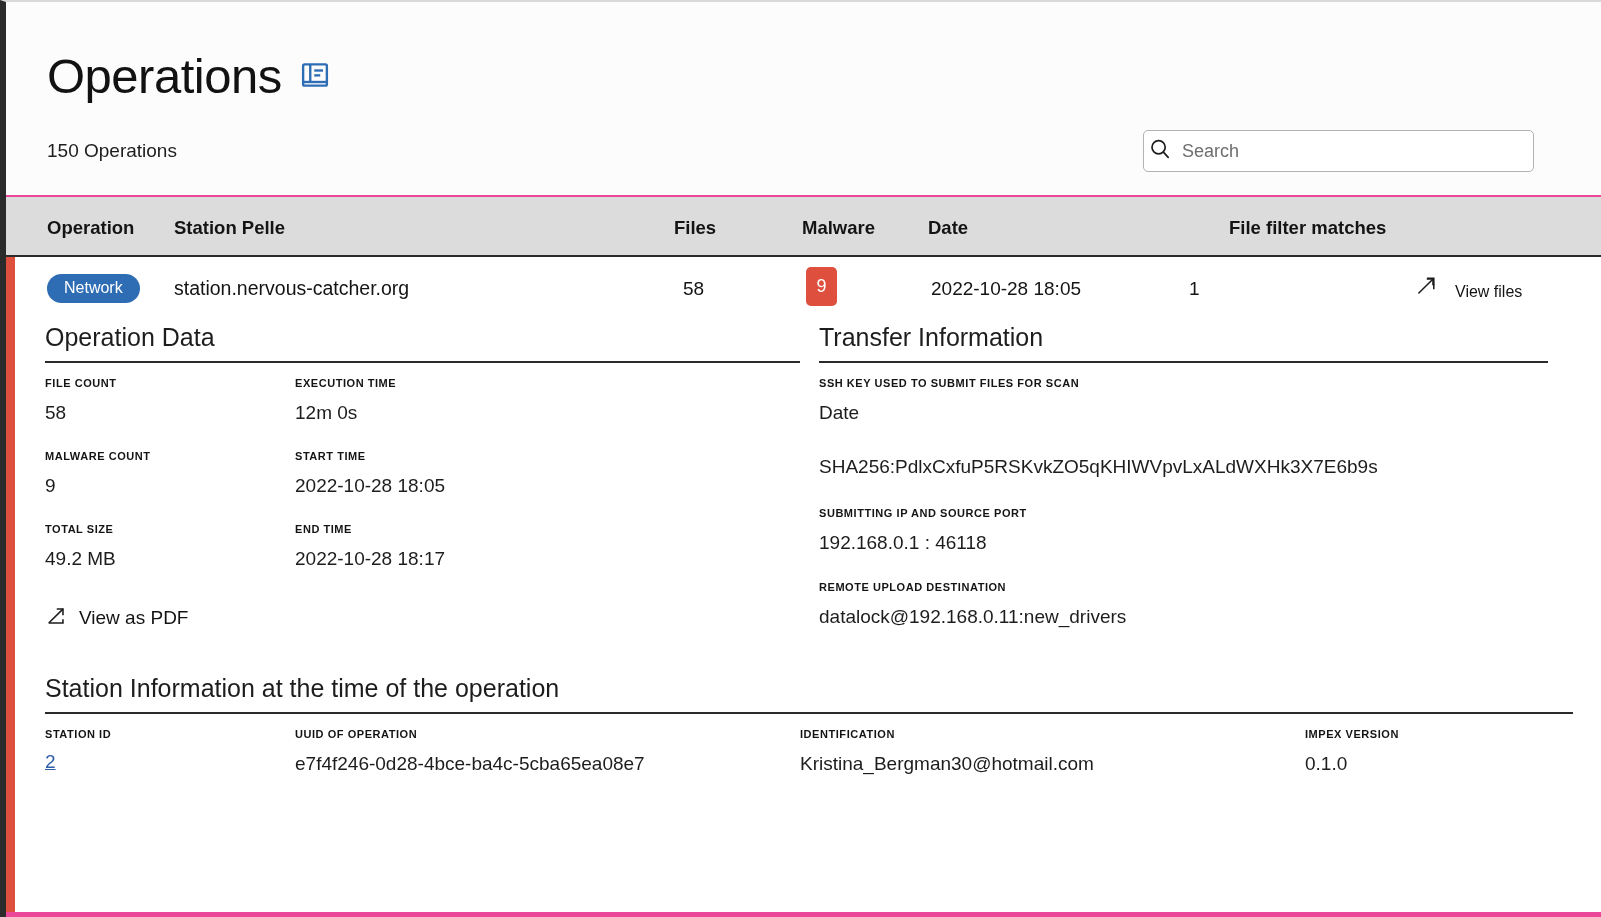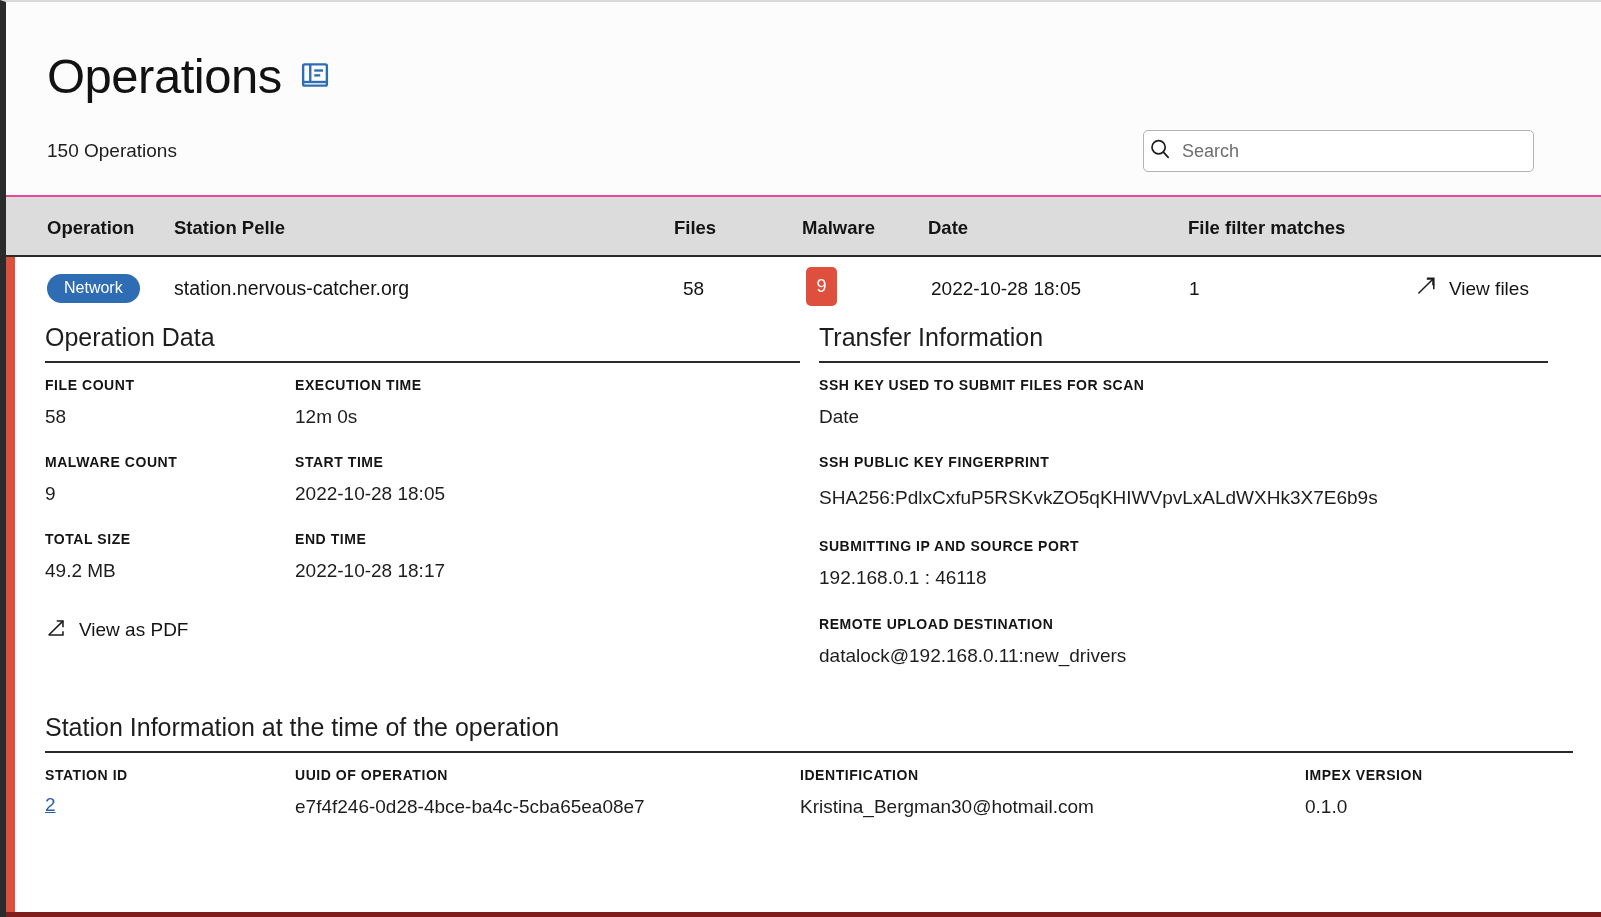"Operations" .page { background: #7f1d1d -> #ec4899 }
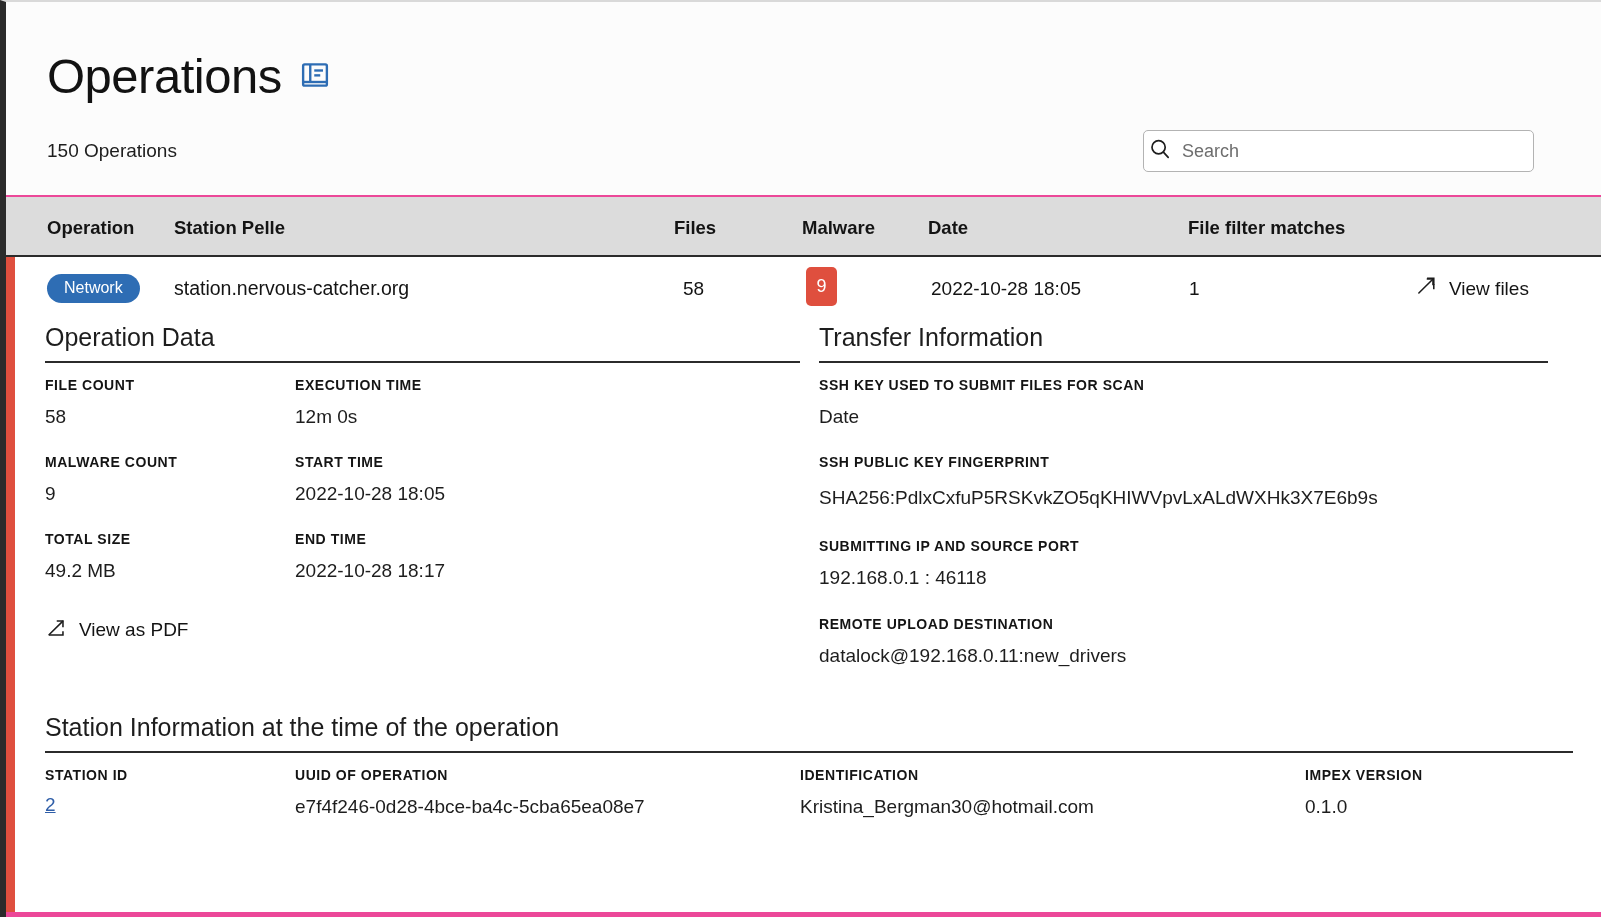"File filter matches" .th.c-filter { left: 1182px -> 1223px }
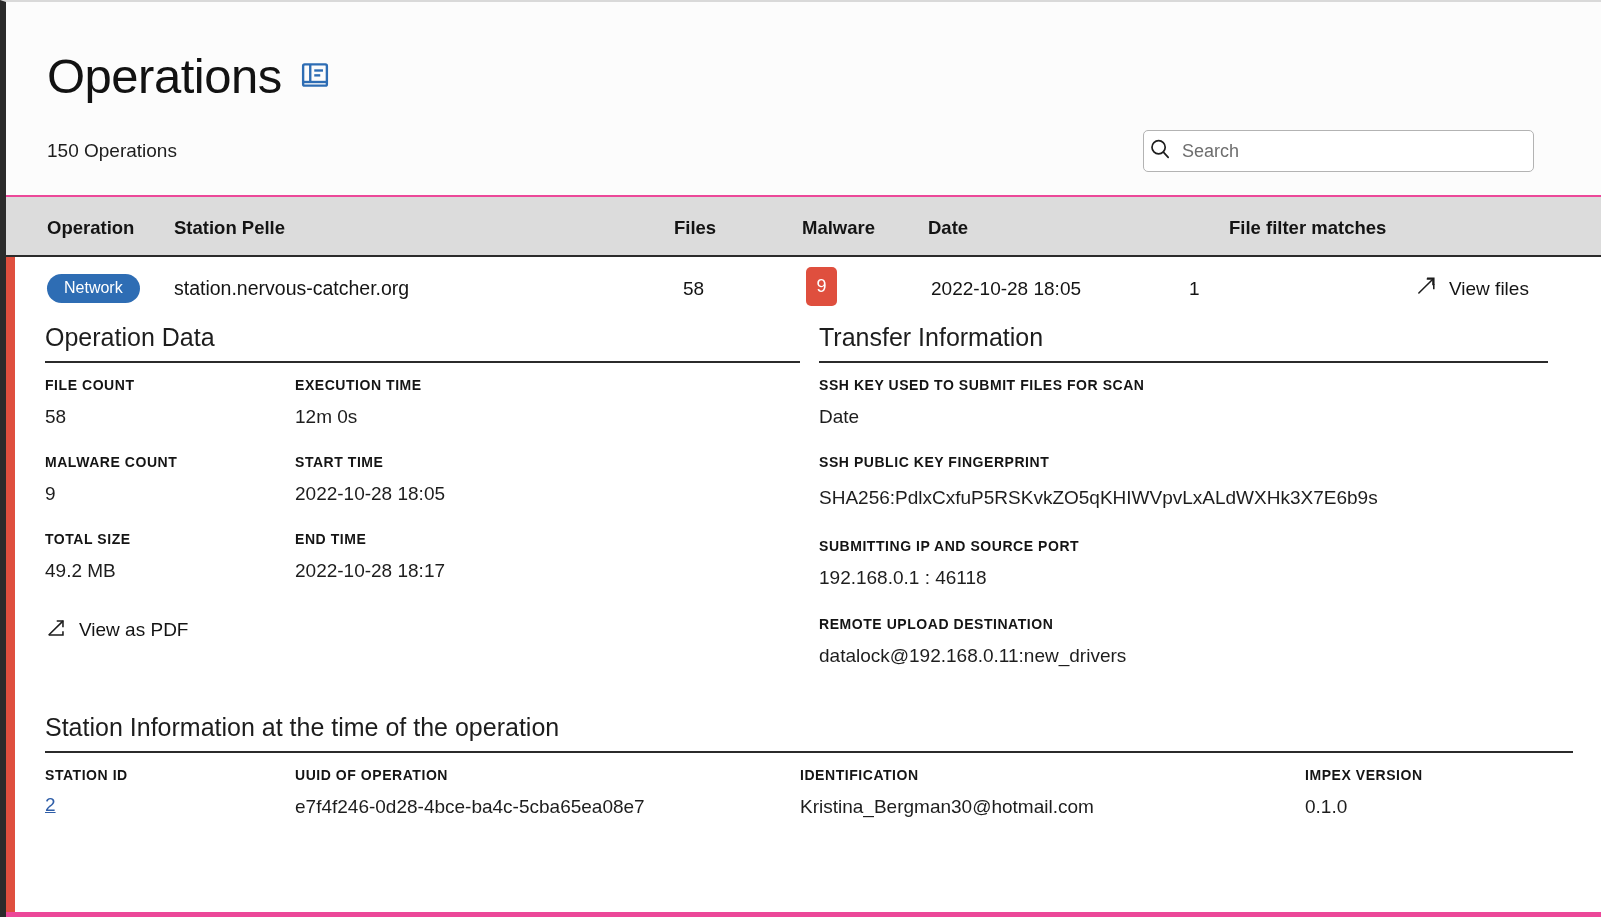"View files" .view-files { align-items: center -> flex-end; font-size: 19px -> 16px; gap: 12px -> 18px }
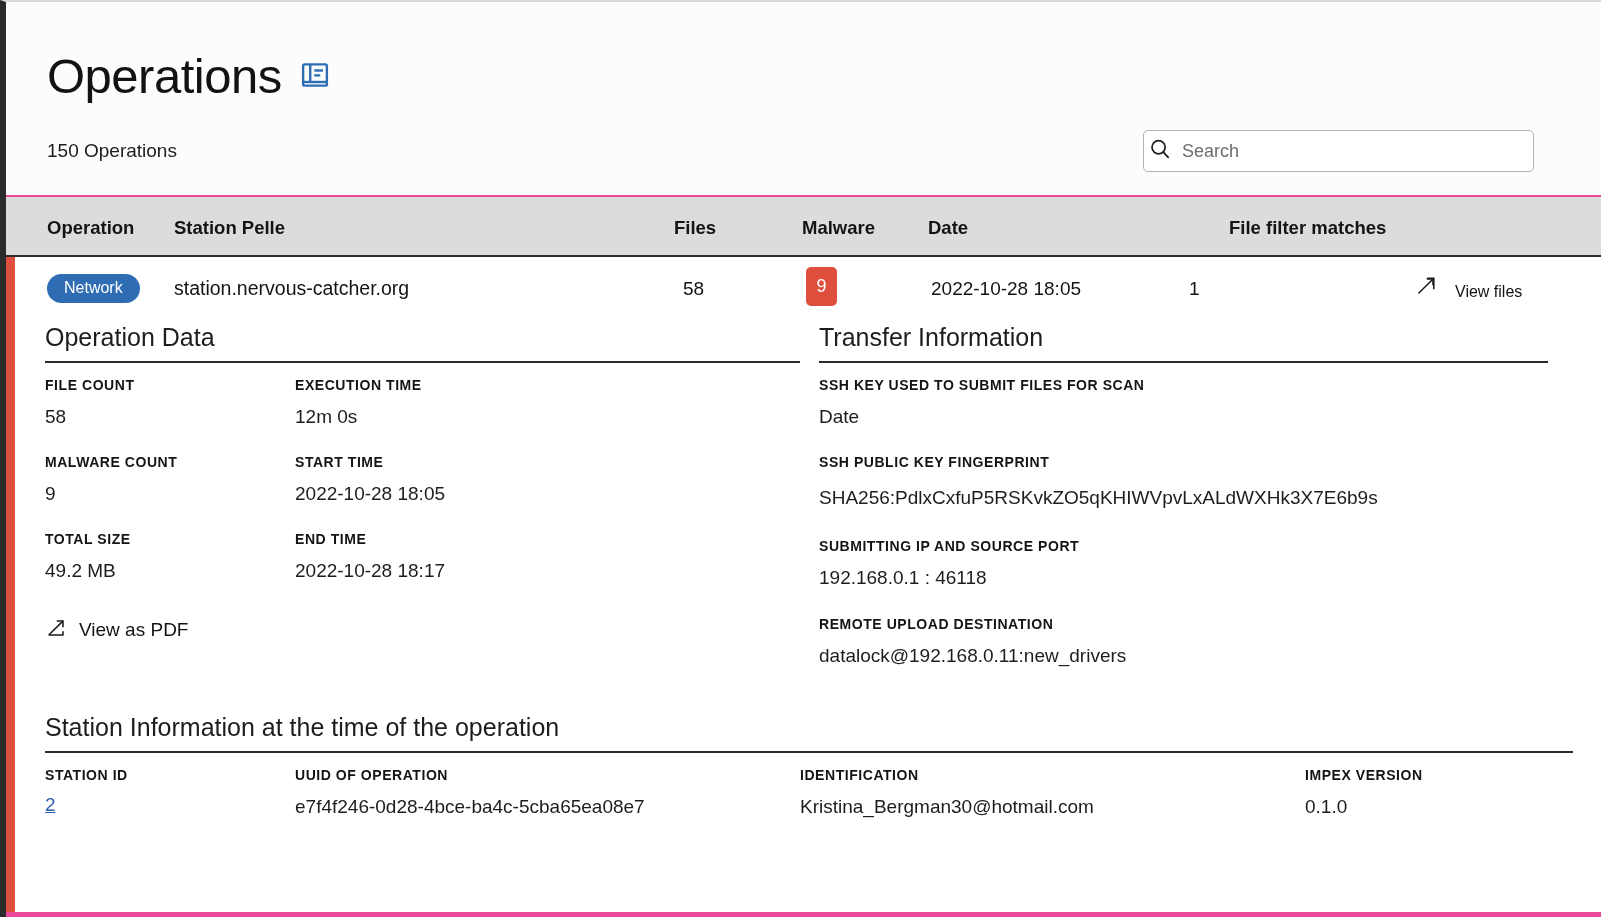"FILE COUNT" .field-label { font-size: 14px -> 11px }
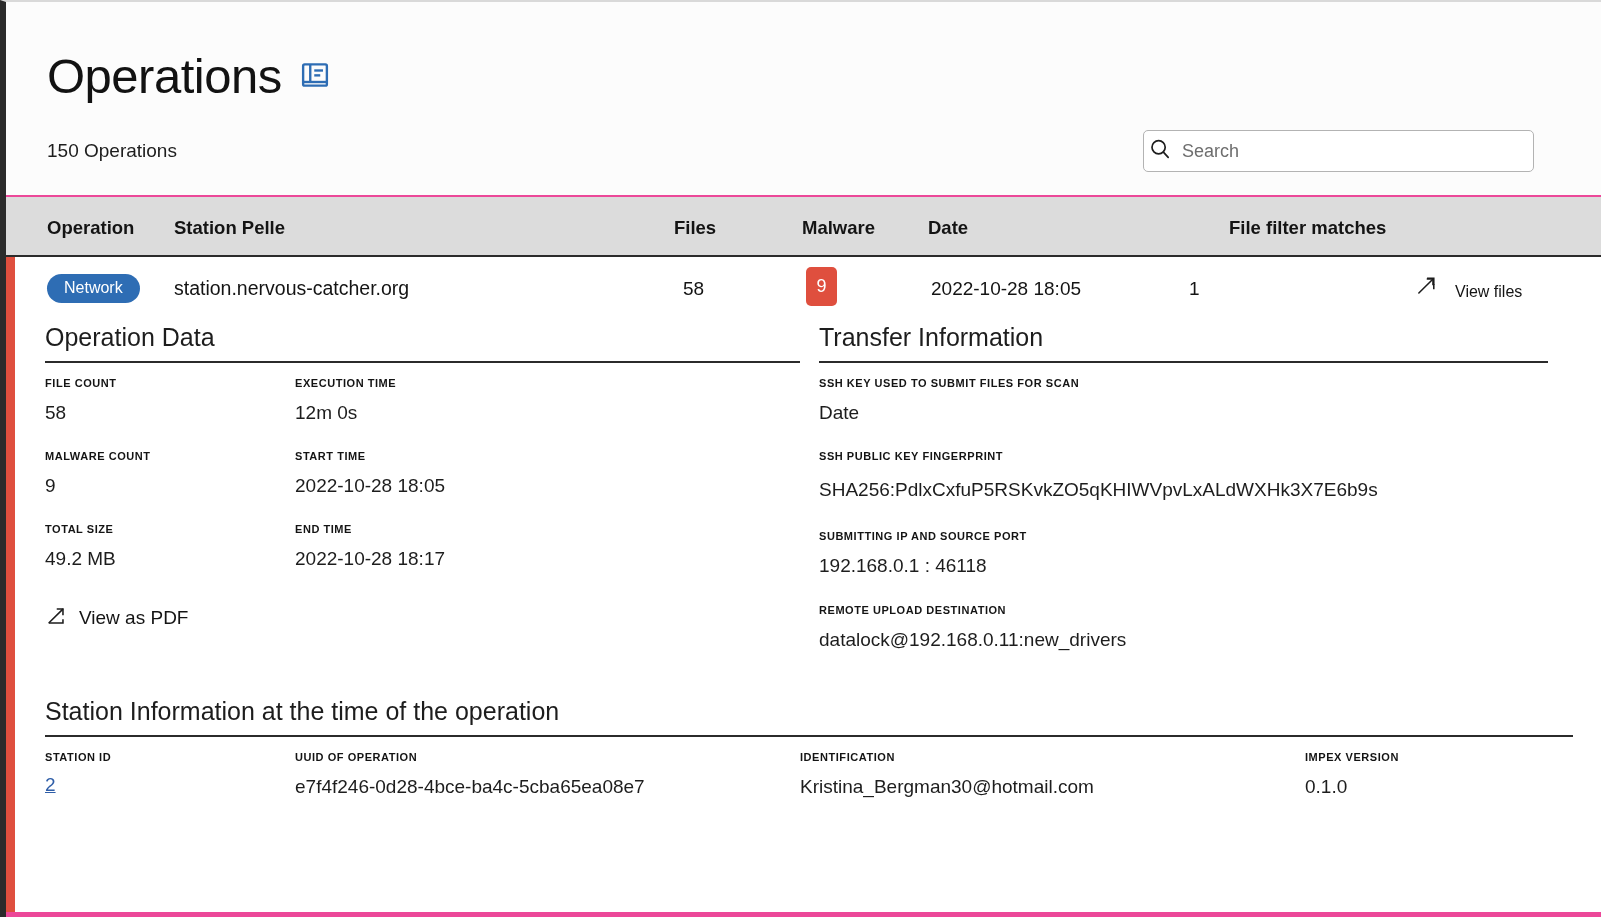"SSH PUBLIC KEY FINGERPRINT" div.field-label { html: <div>SSH PUBLIC KEY FINGERPRINT</div> -> none }
